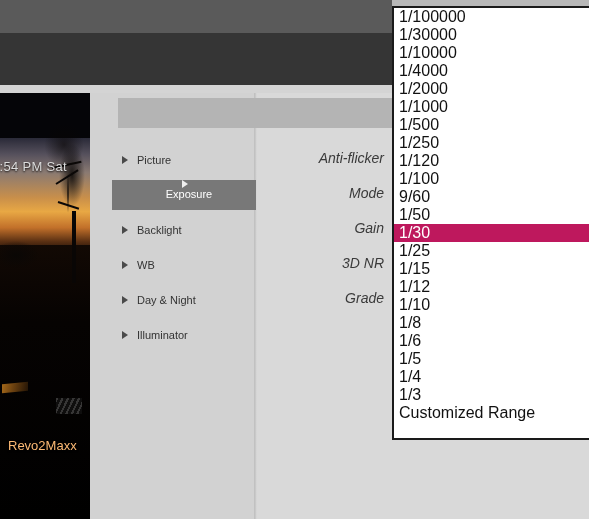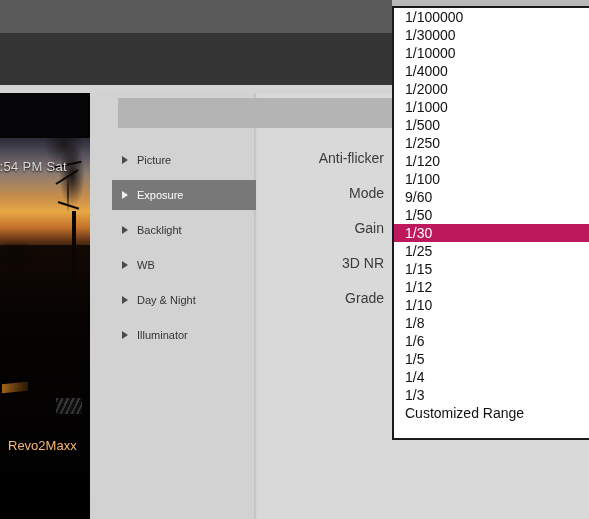"1/100000" .dd-item { font-size: 14px -> 16px; padding-left: 11px -> 5px }
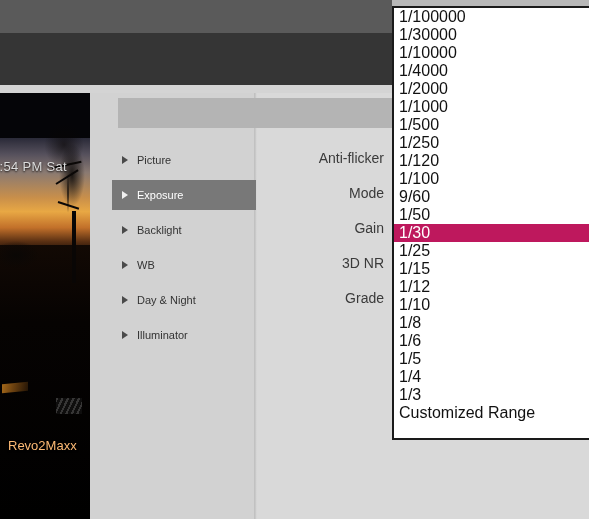"Anti-flicker" .form-row { font-style: none -> italic }
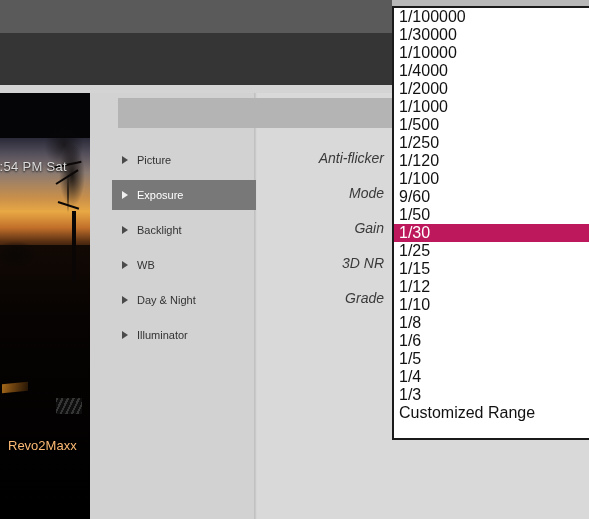"Exposure" .menu-item.sel { flex-direction: none -> column }
